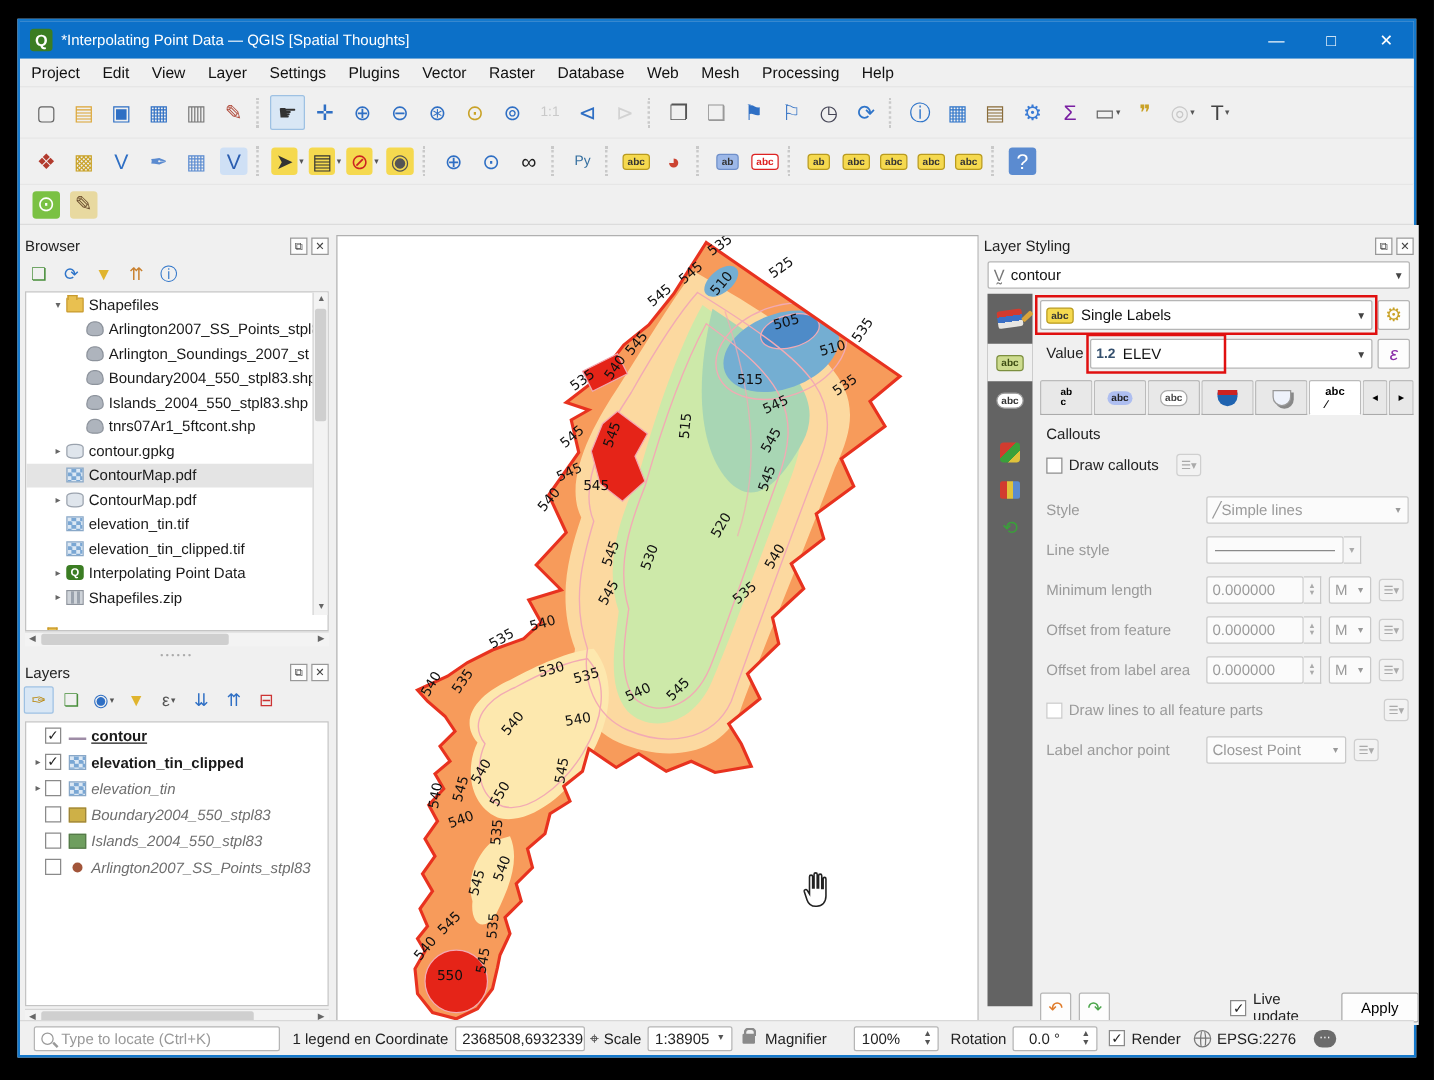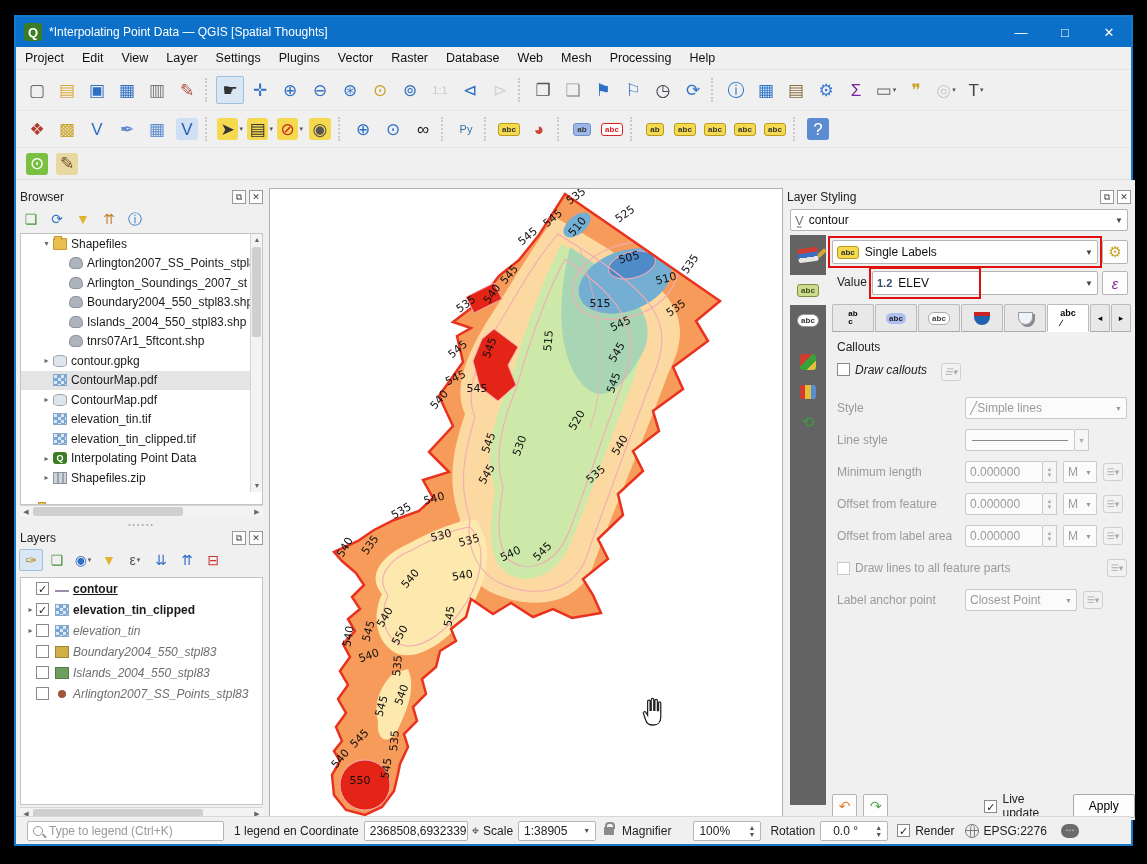"Draw callouts" div { align-items: none -> center; font-style: italic -> none }
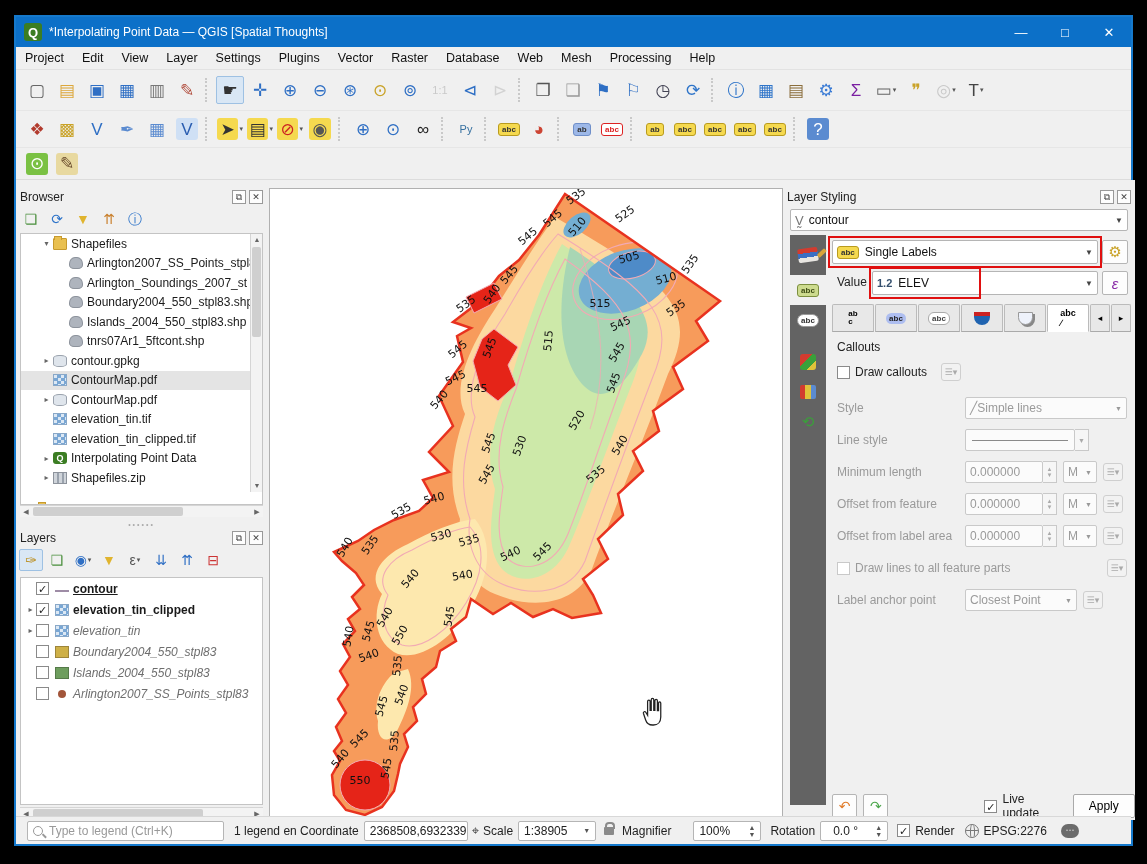"Type to legend (Ctrl+K)" span { text: legend -> locate }
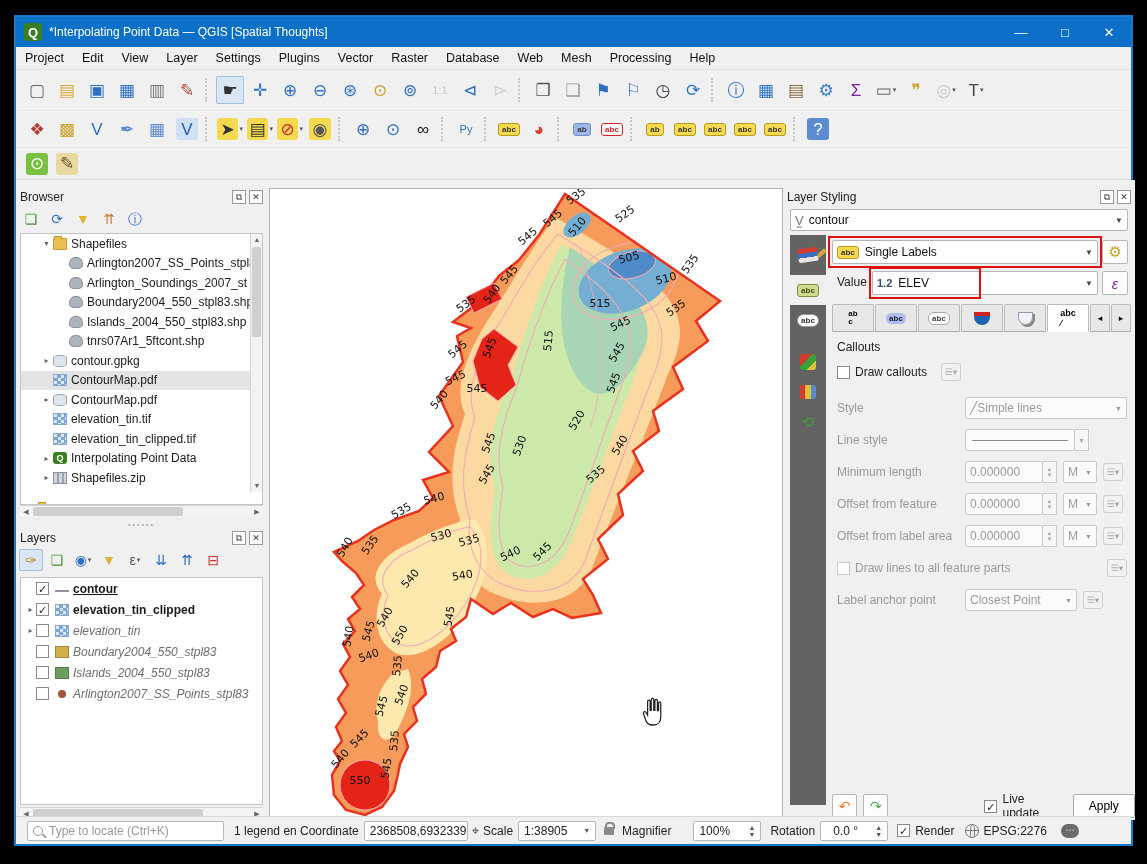"1:38905" div.sfield { width: 78px -> 68px }
